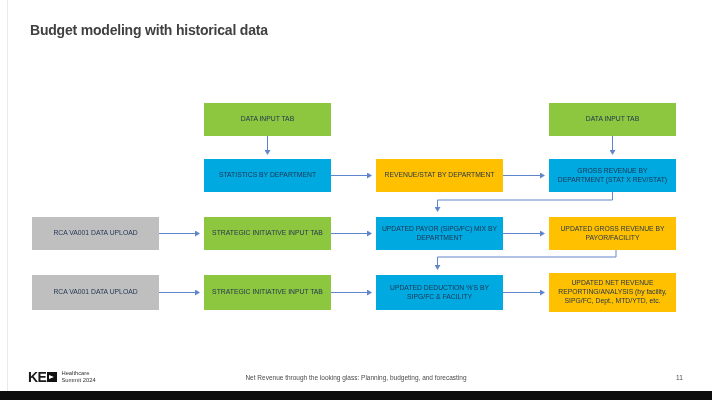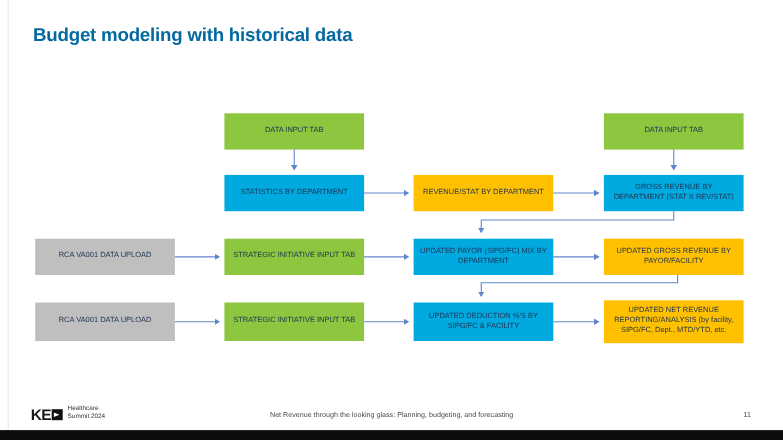"Budget modeling with historical data" .title { color: #0369a1 -> #404040; font-size: 17px -> 14px }
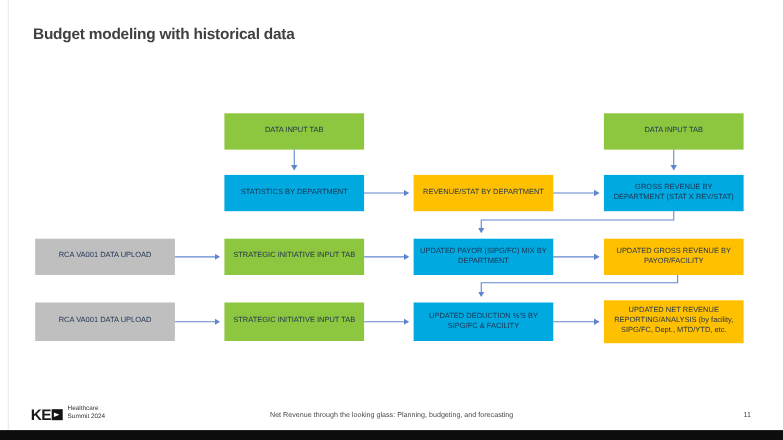"KE" .logo { align-items: flex-start -> center }
